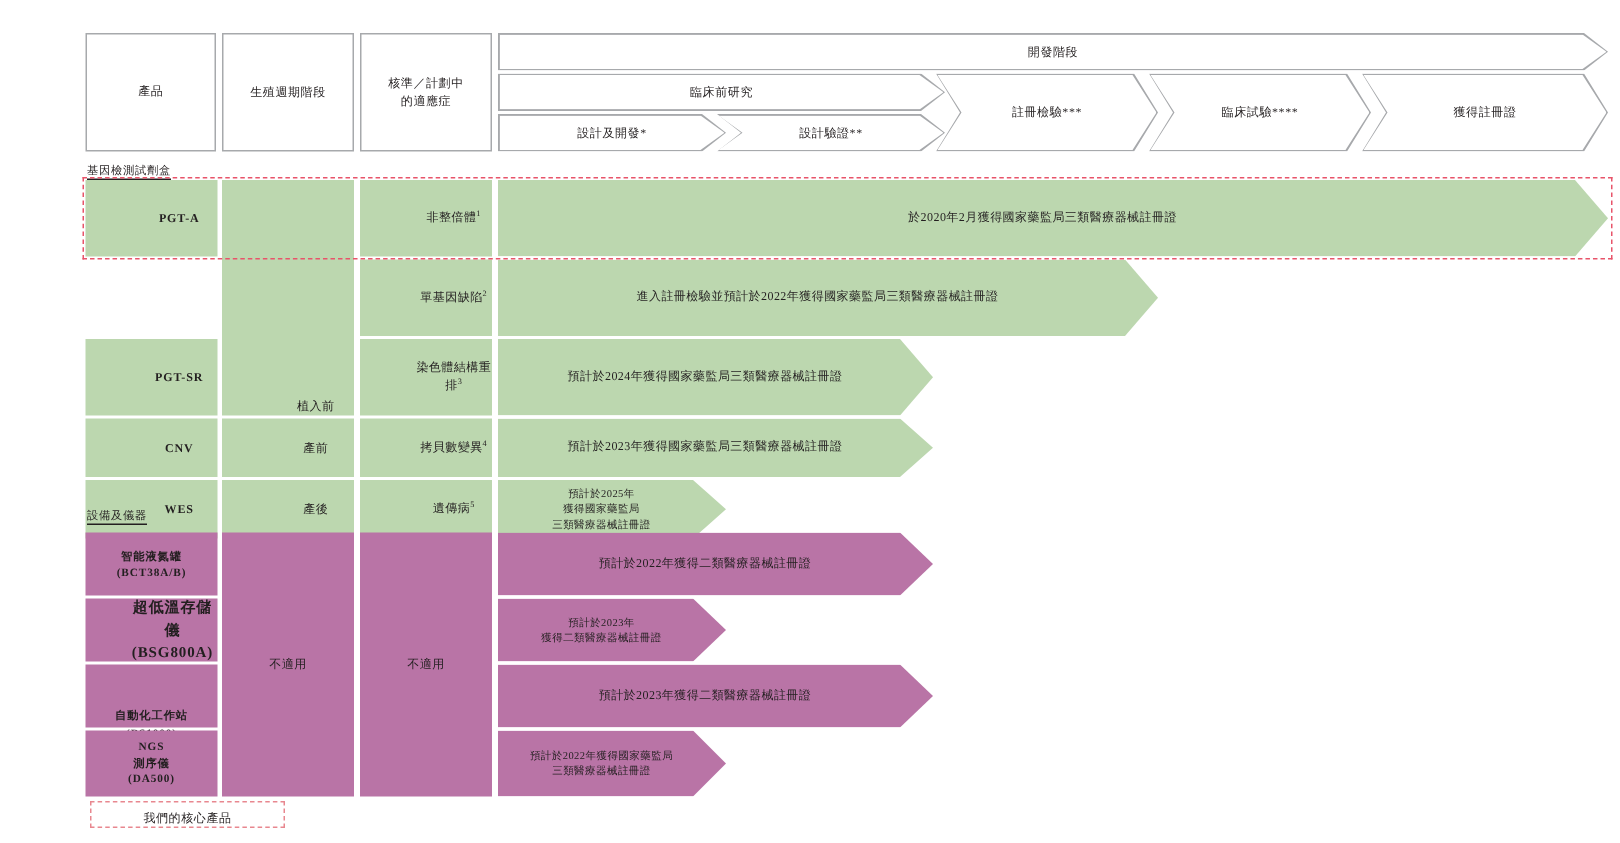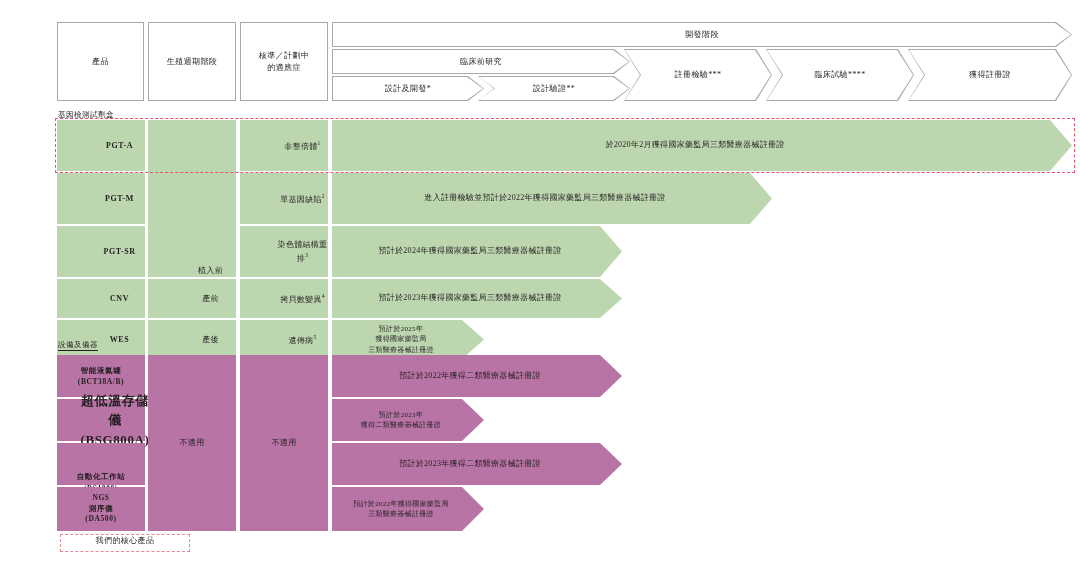"PGT-M" div.abs { html: <div> <b>PGT-M</b> </div> -> none }
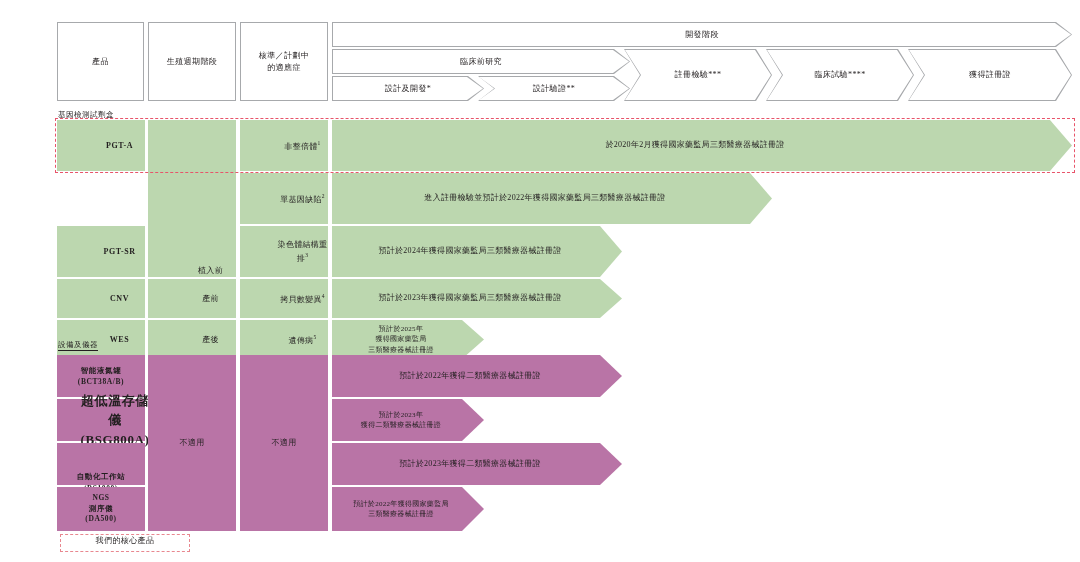"超低溫存儲儀" b { font-size: 13px -> 10px }
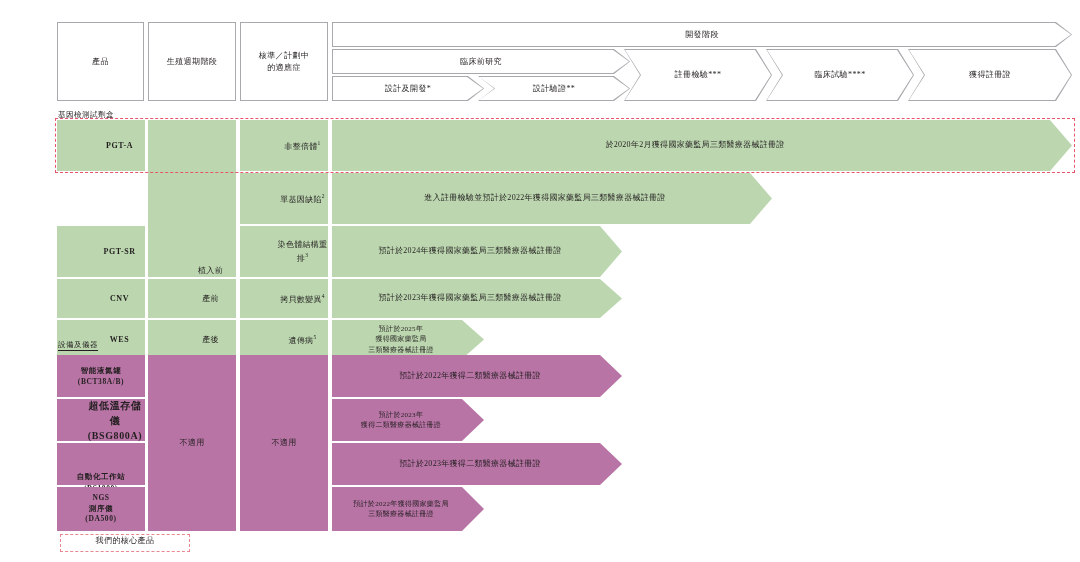"我們的核心產品" .legendbox { align-items: flex-start -> flex-end }
